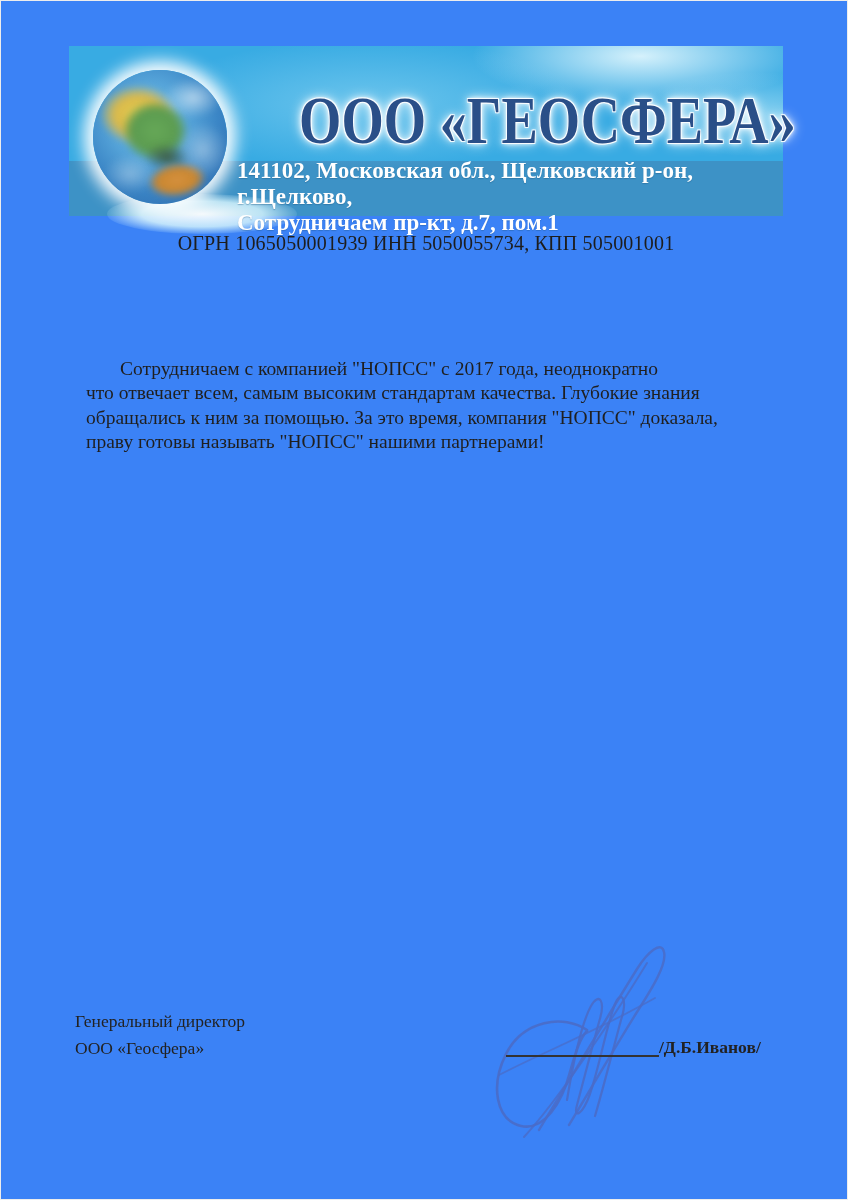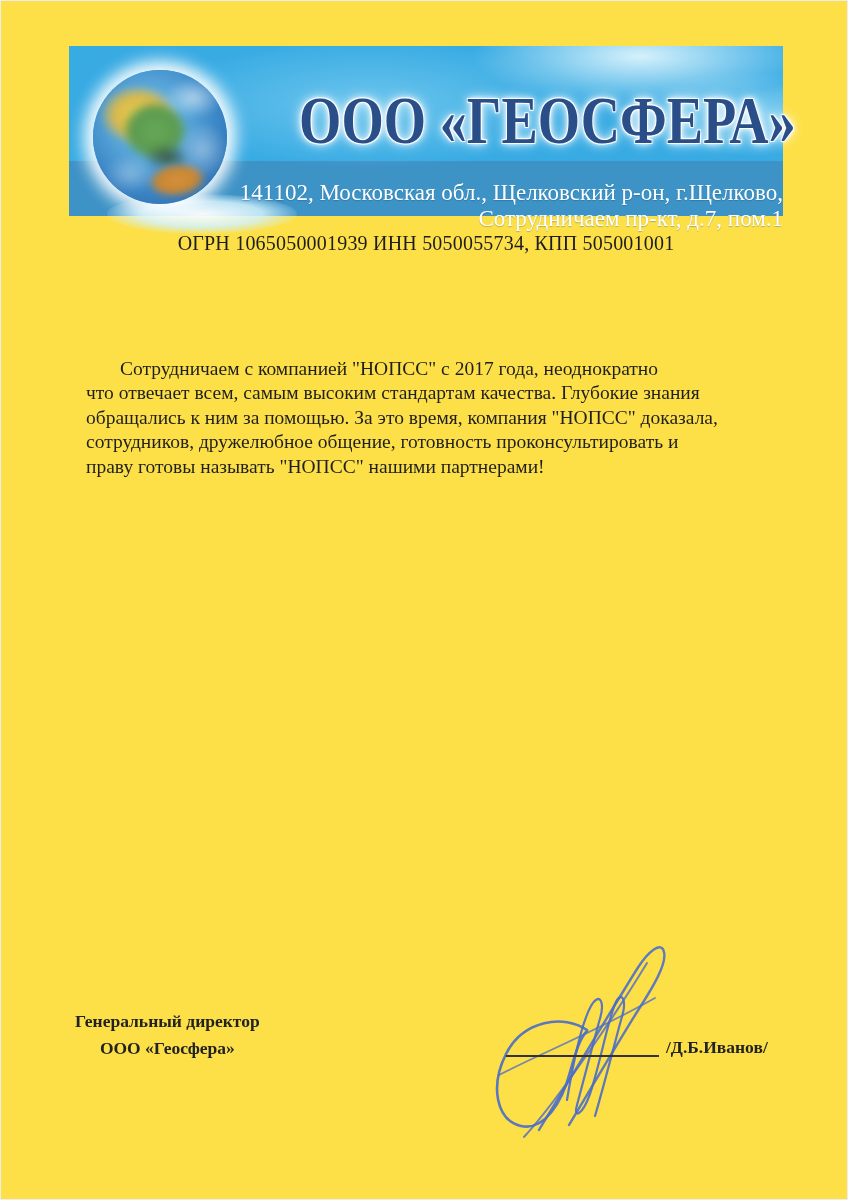"ООО «ГЕОСФЕРА»" .page { background: #fde047 -> #3b82f6 }
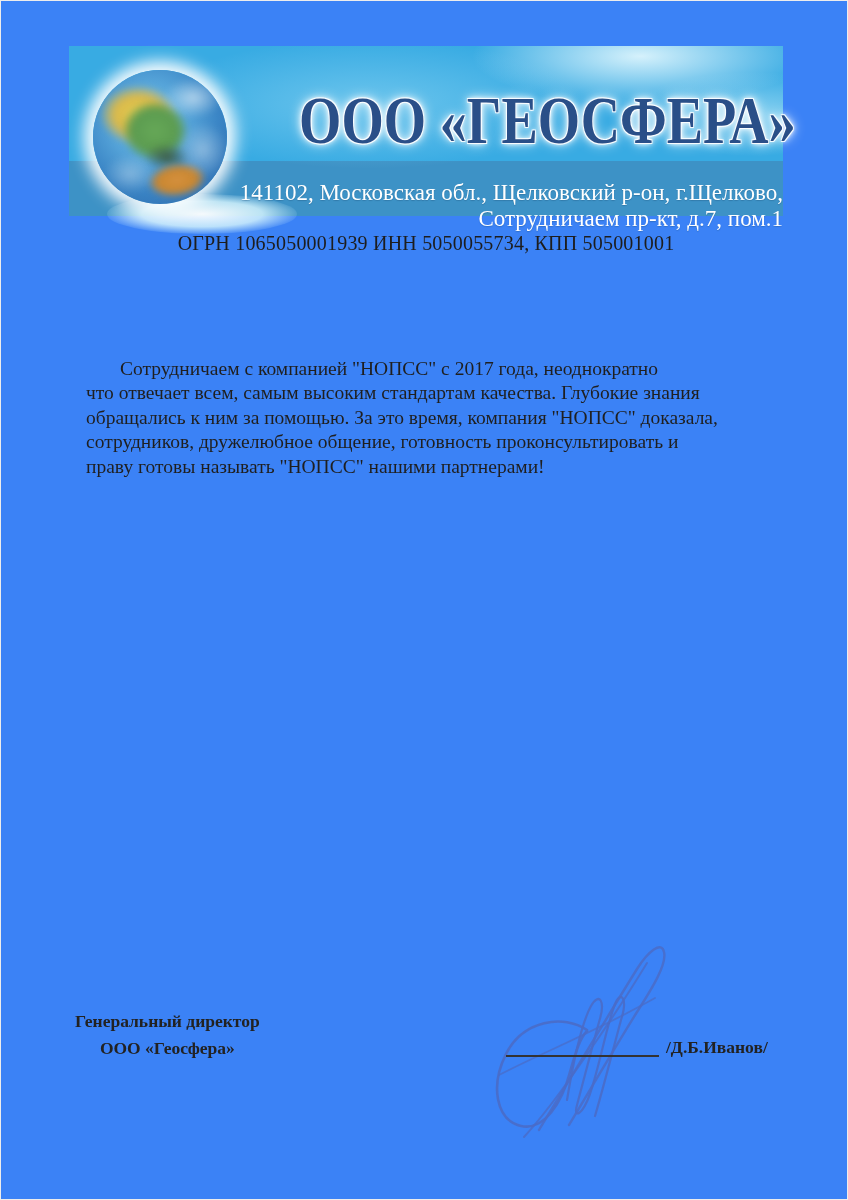"141102, Московская обл., Щелковский" .banner-address { font-weight: normal -> bold; text-align: right -> left; top: 134px -> 112px }
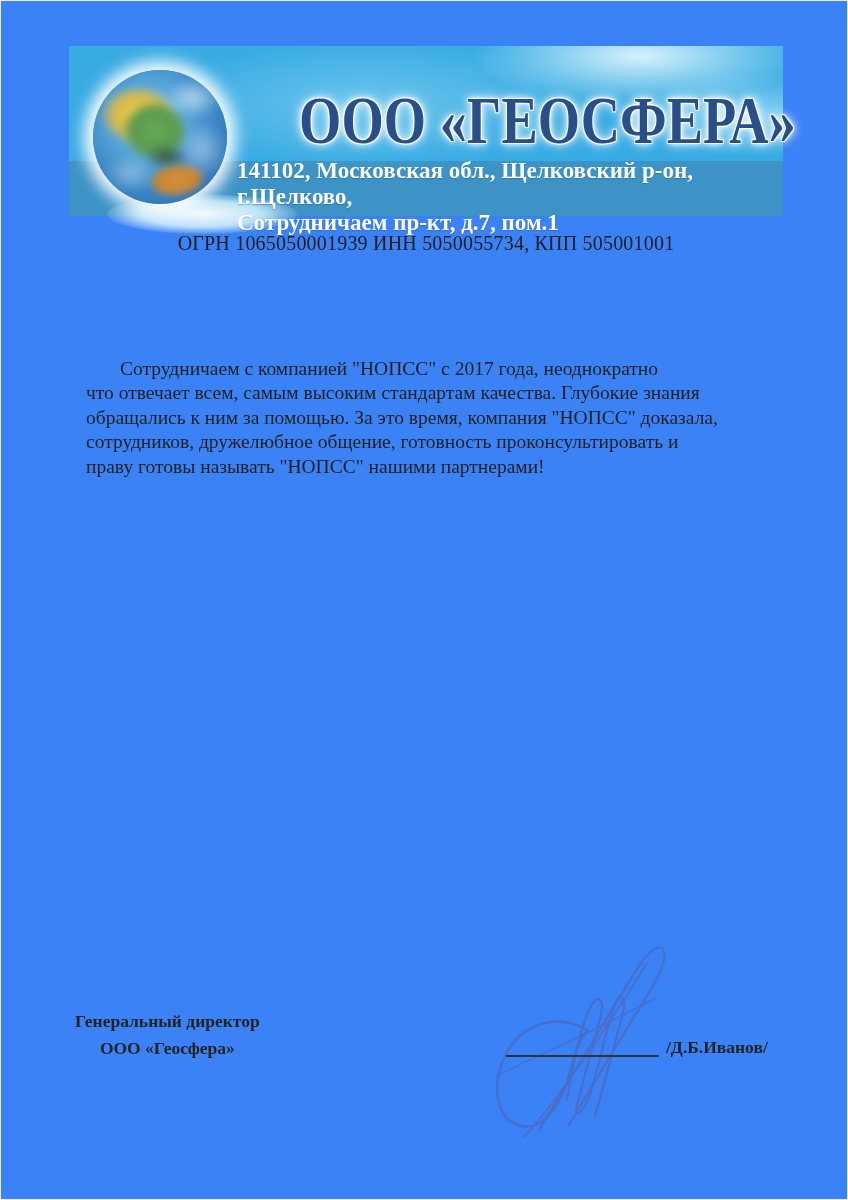"сотрудников, дружелюбное общение," div { html: <div>сотрудников, дружелюбное общение, готовность проконсультировать и</div> -> none }
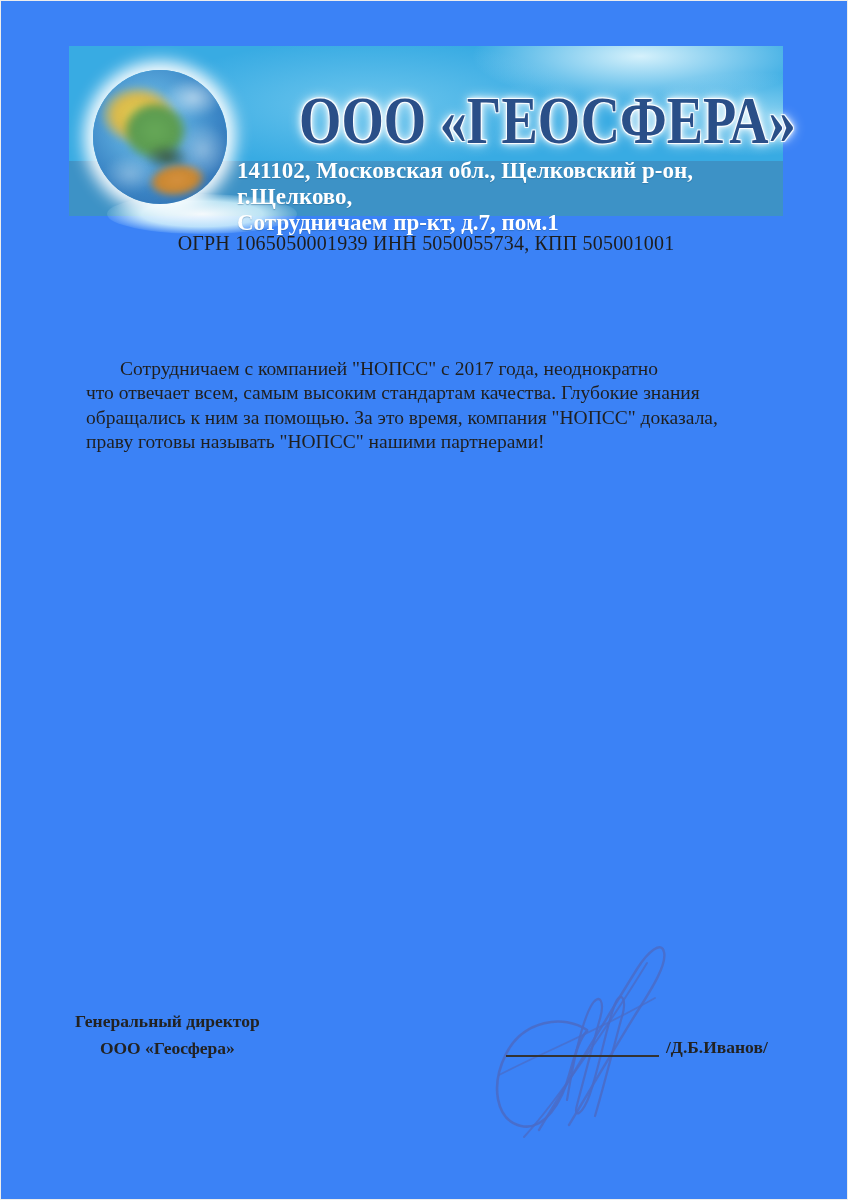"Генеральный директор" .sig-title { font-weight: bold -> normal; text-align: center -> none }
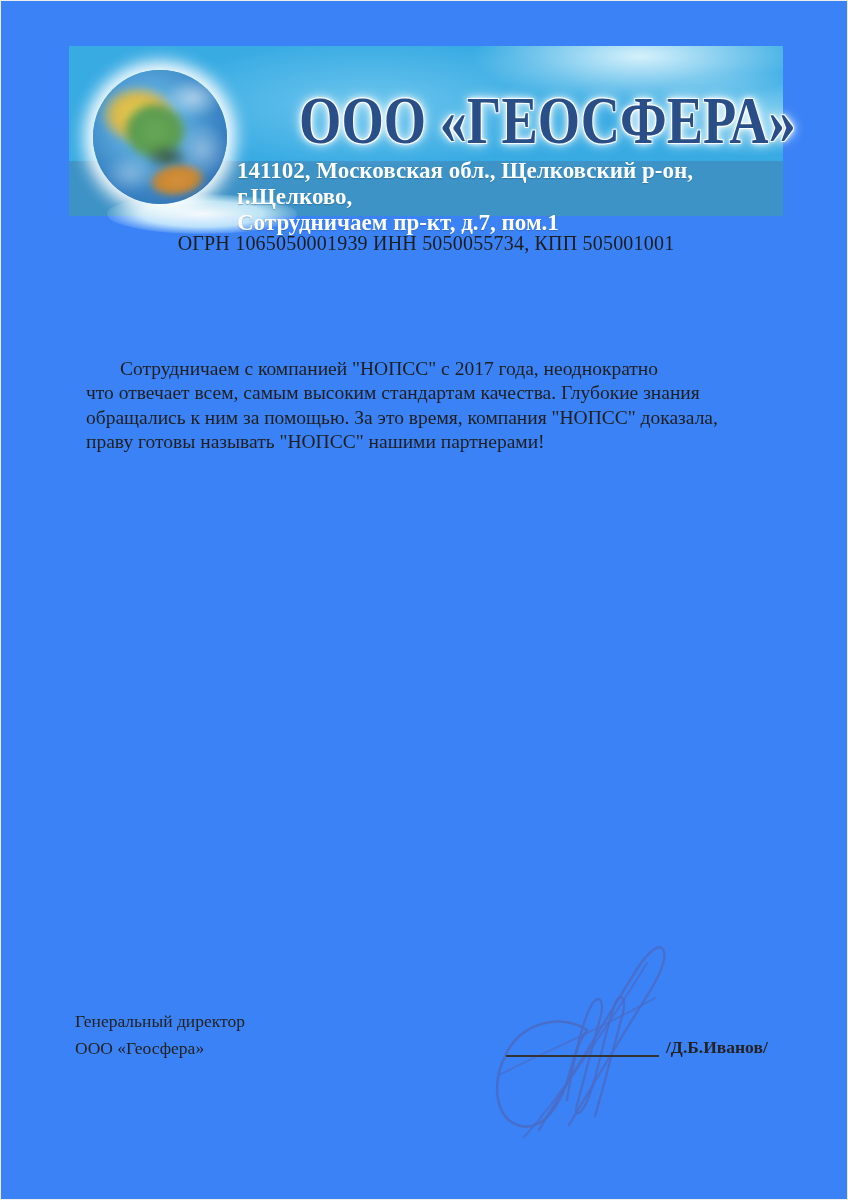"/Д.Б.Иванов/" .sig-name { margin-left: 7px -> none }
